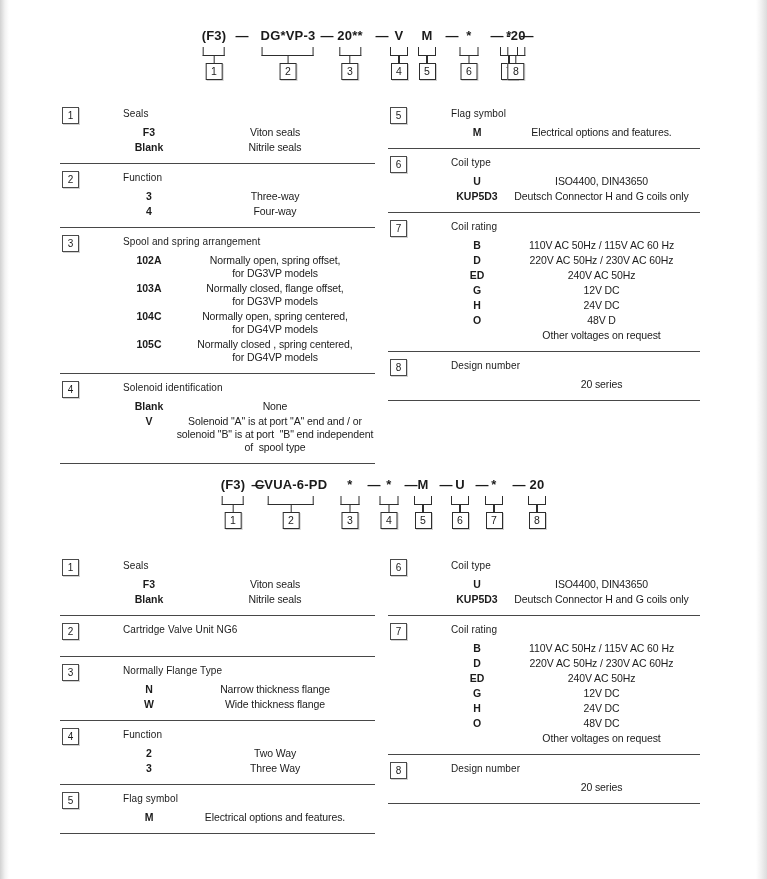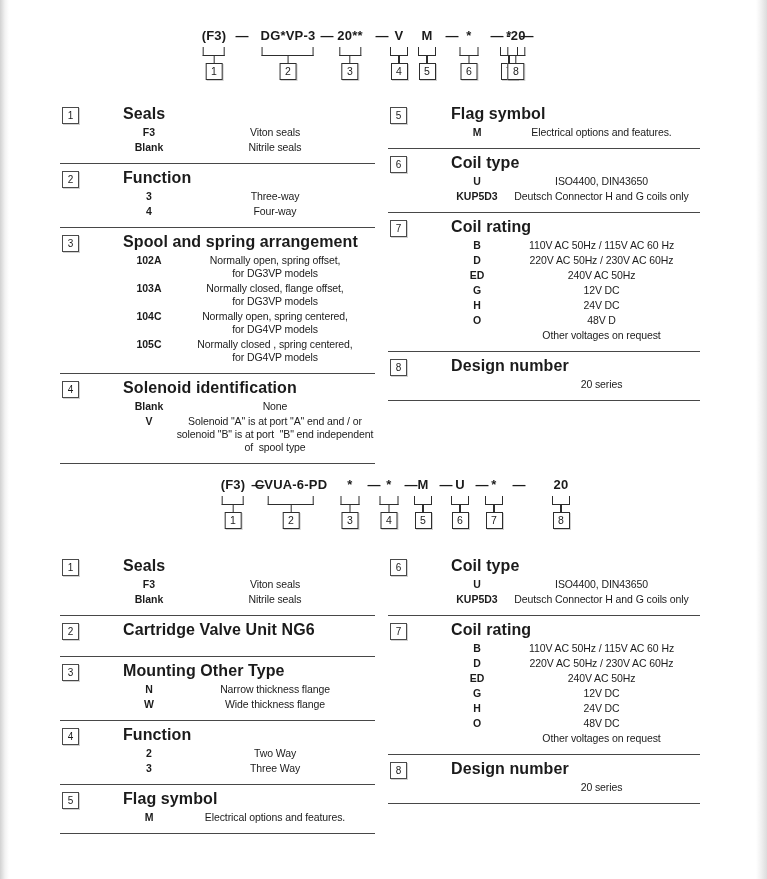"Seals" .title { font-size: 16px -> 10px; font-weight: bold -> normal }
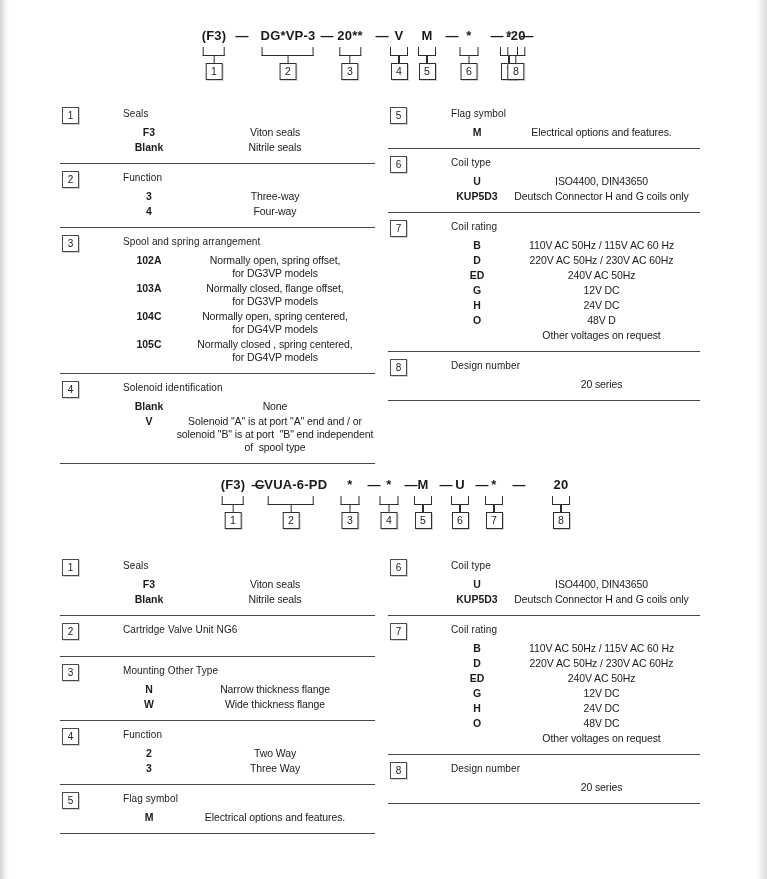"20" div.seg { left: 561px -> 537px }
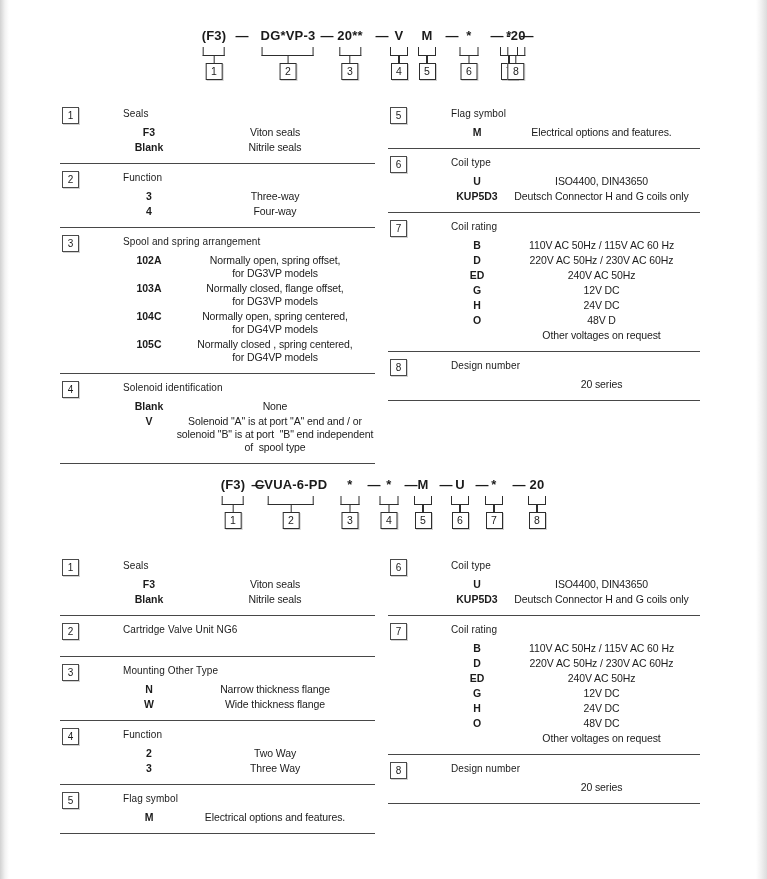"Mounting Other Type" h3.title { text: Mounting Other -> Normally Flange }
